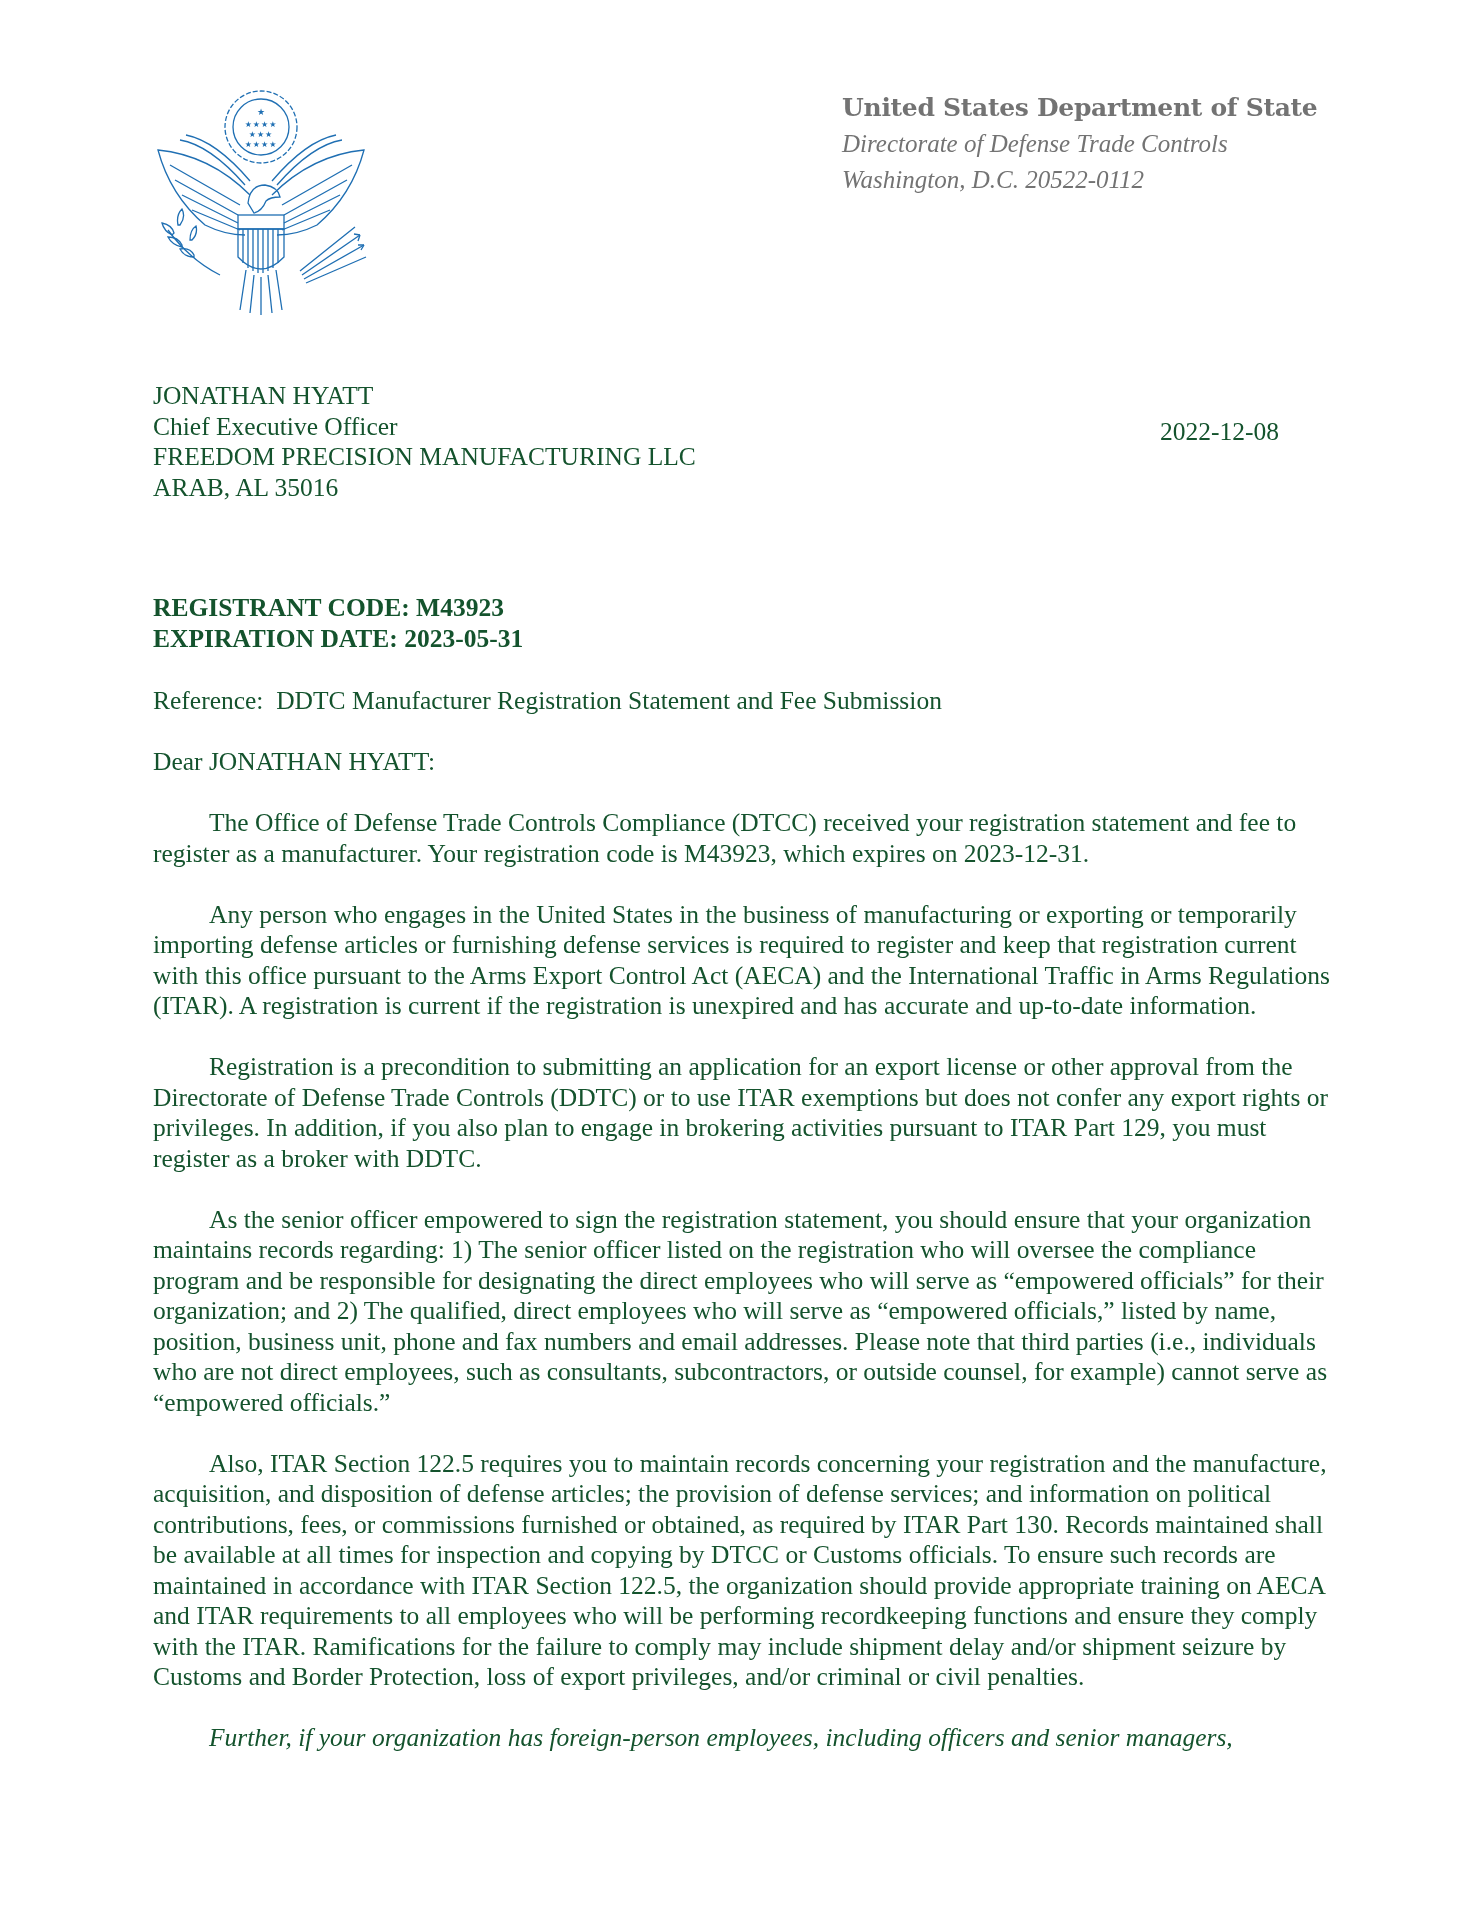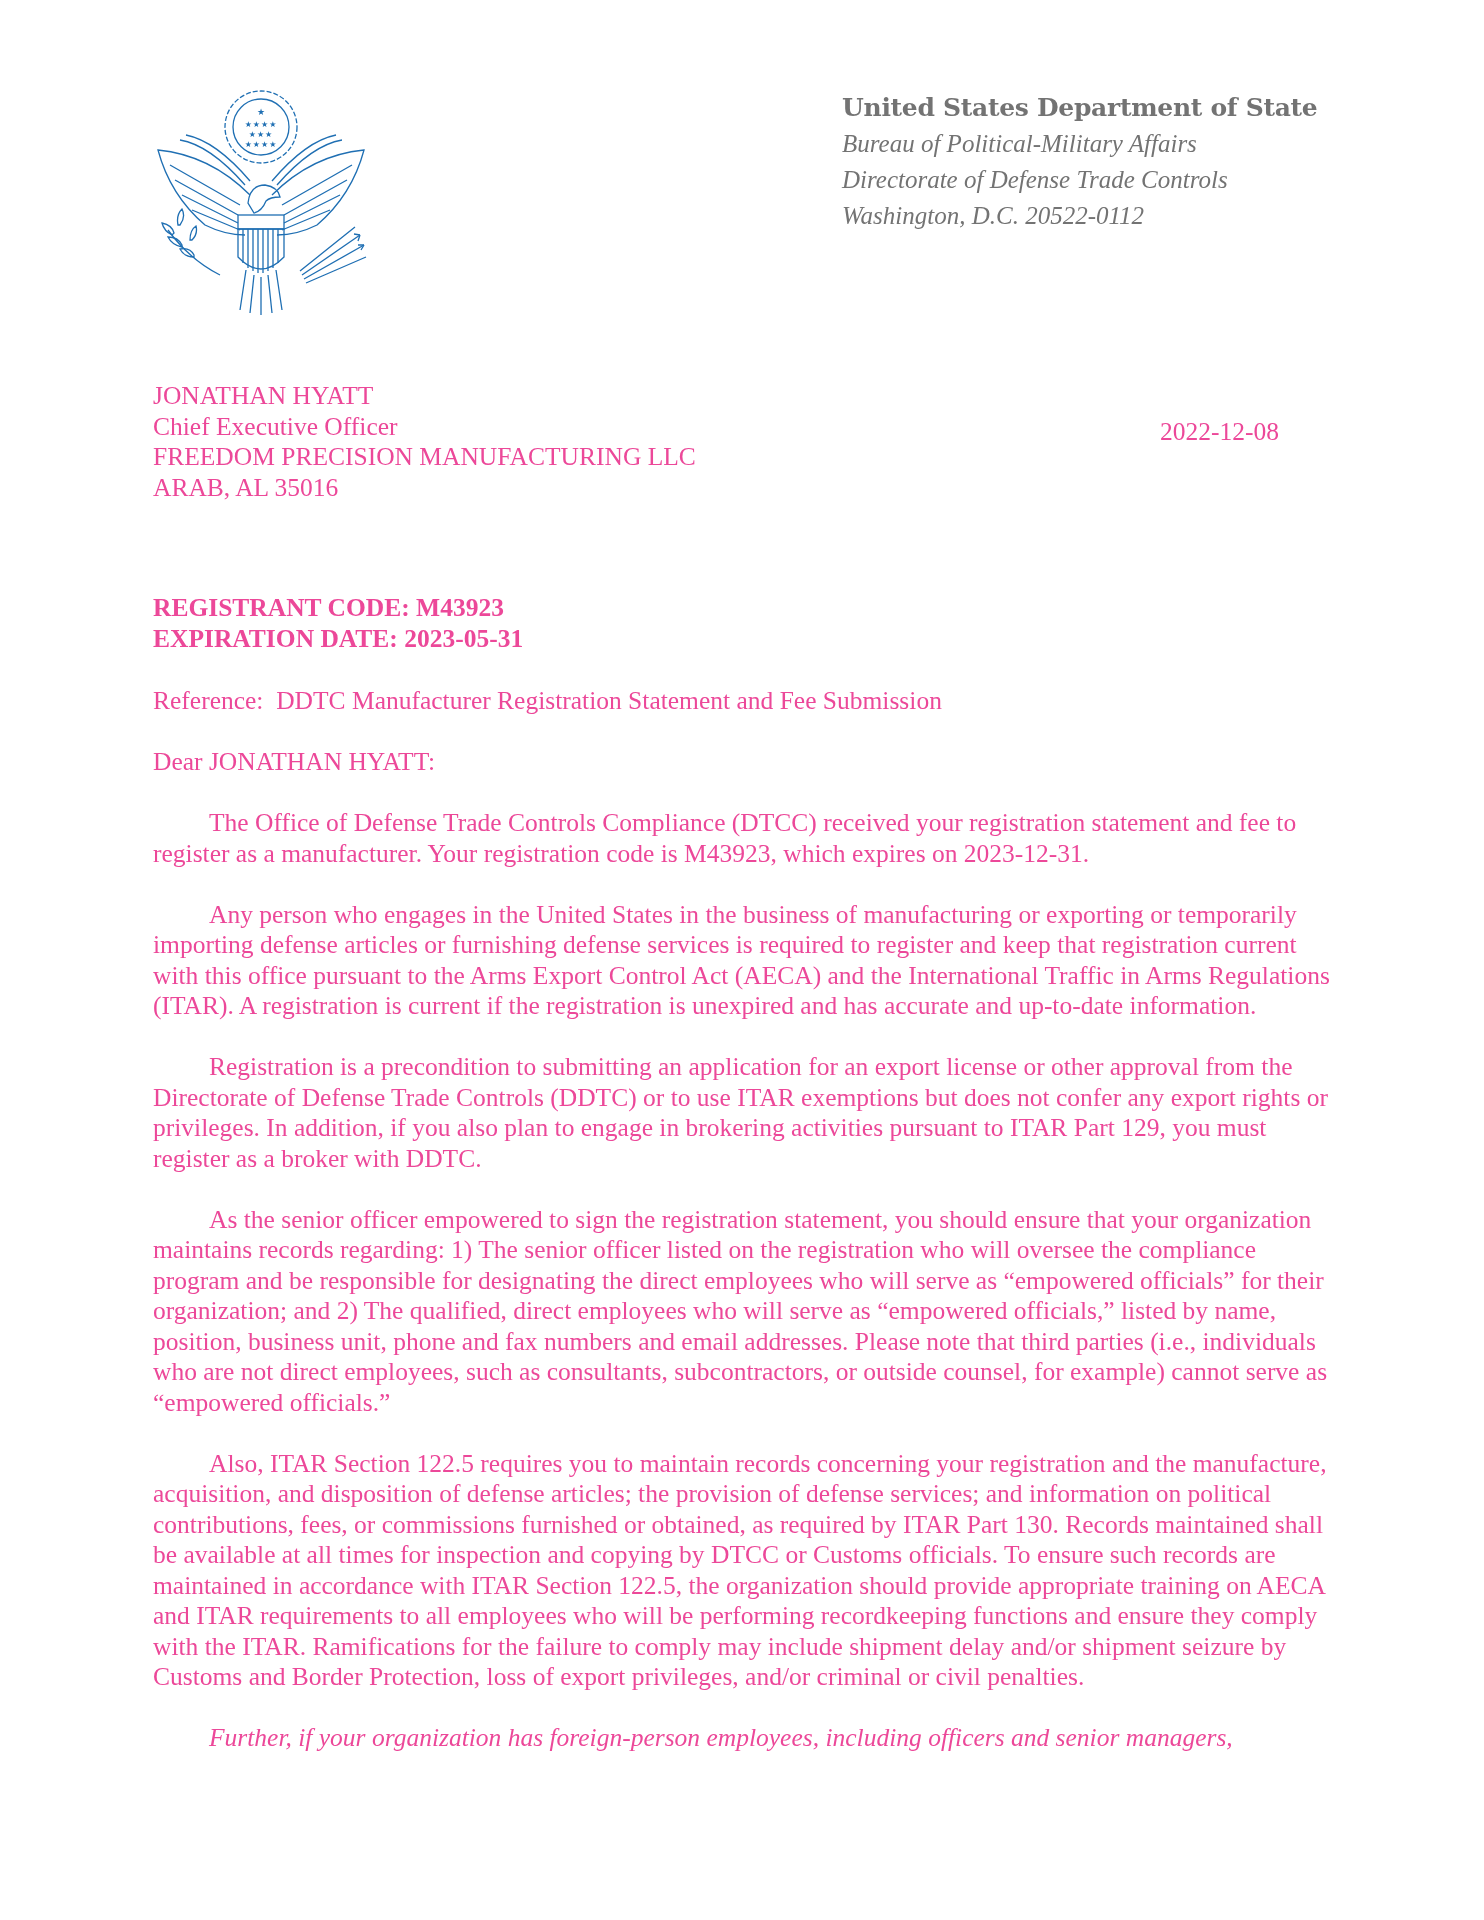"Bureau of Political-Military Affairs" div.line { html: <div>Bureau of Political-Military Affairs</div> -> none }
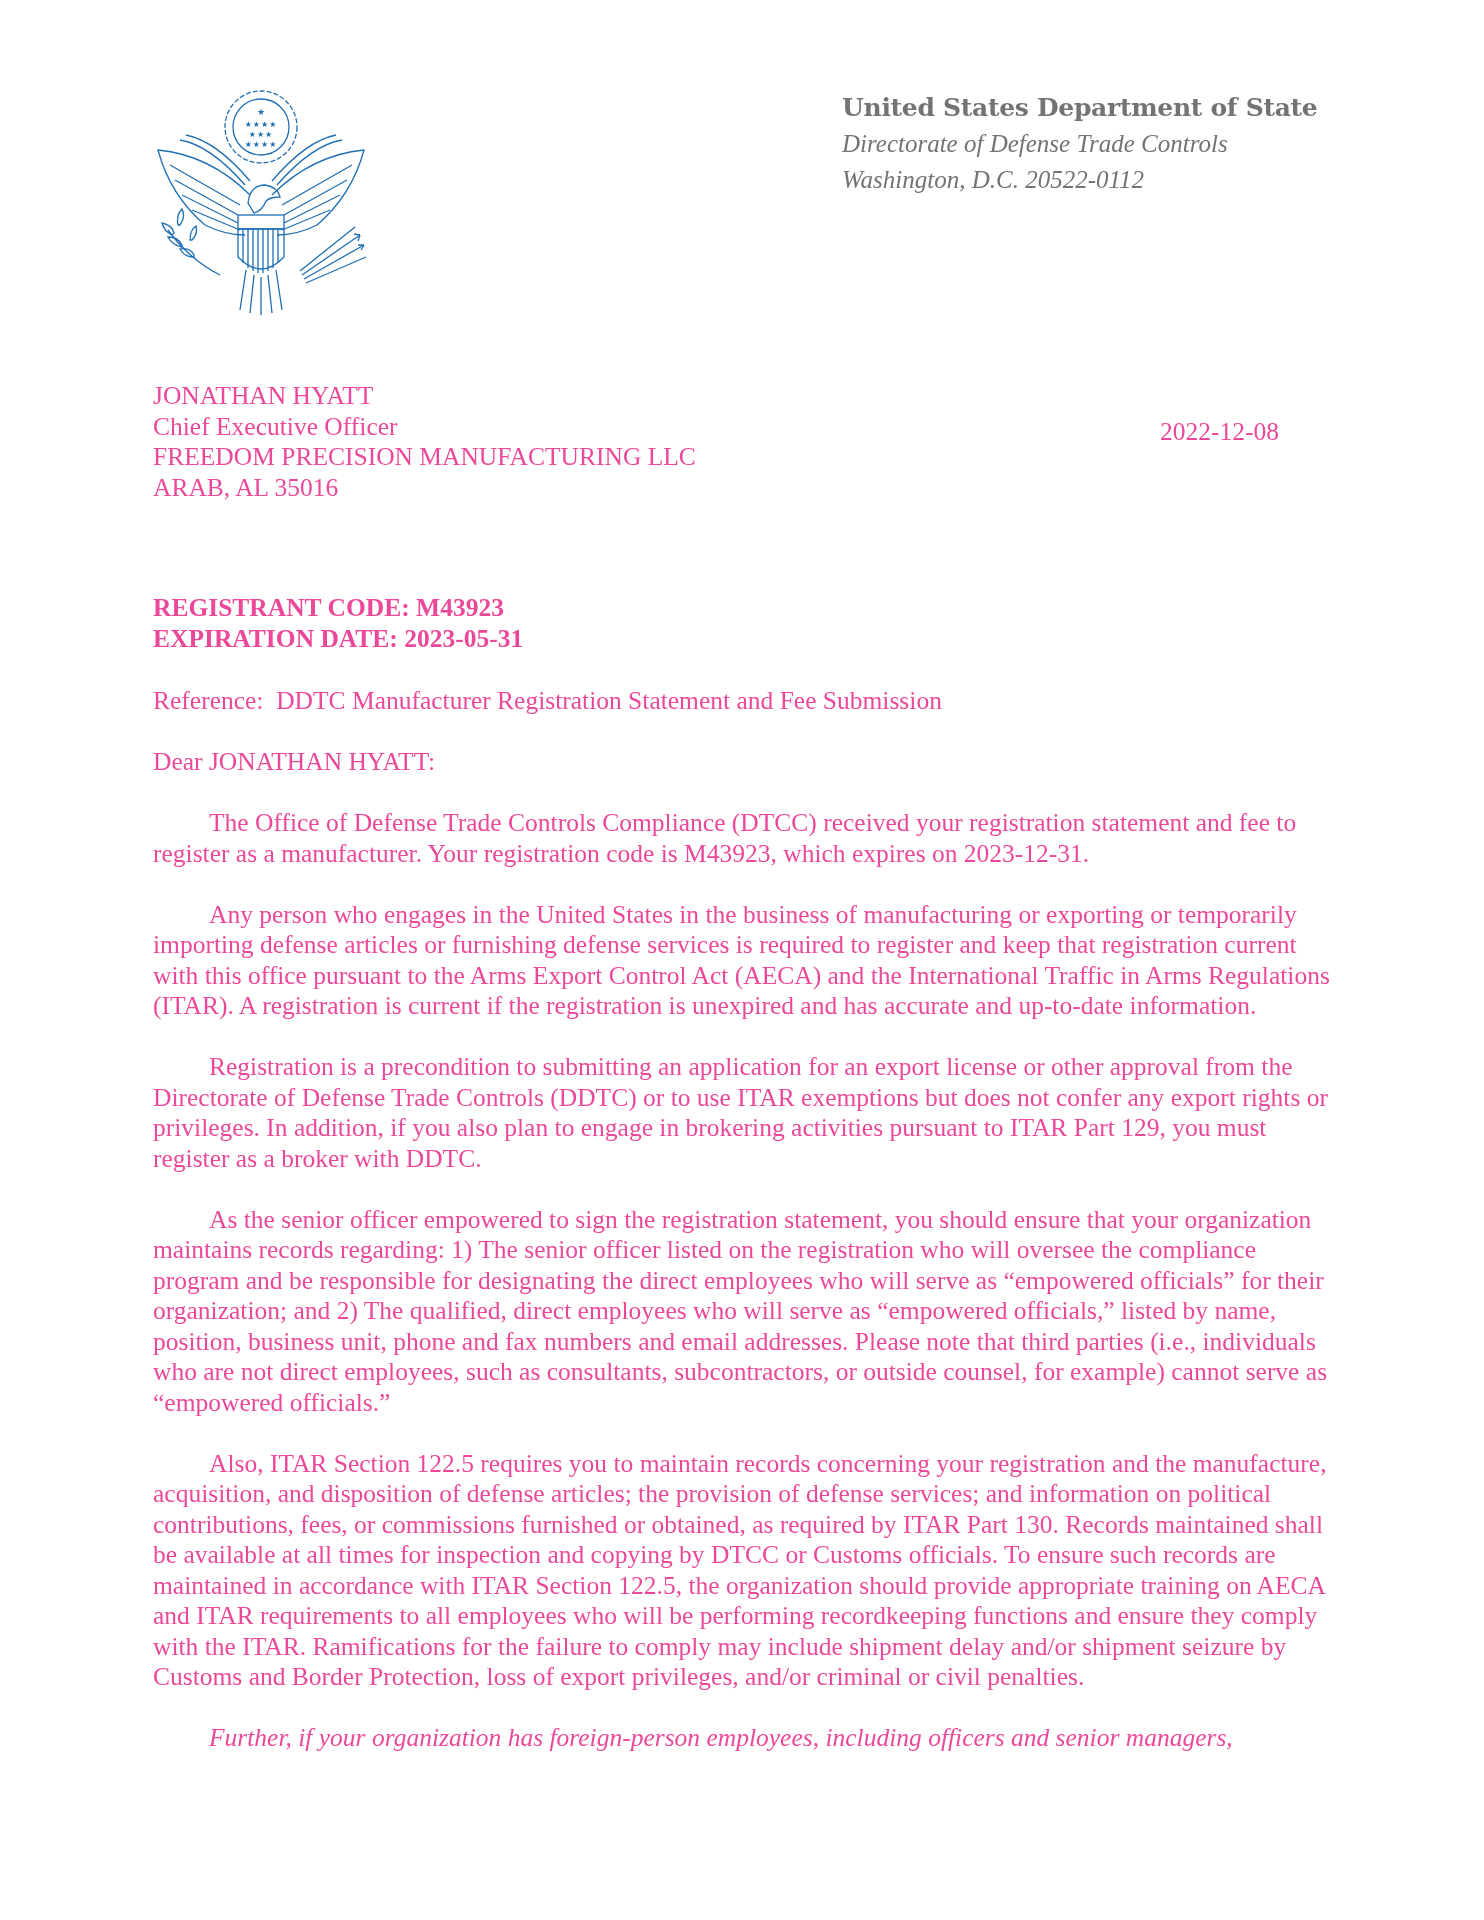"JONATHAN HYATT" .doc { color: #ec4899 -> #14532d }
